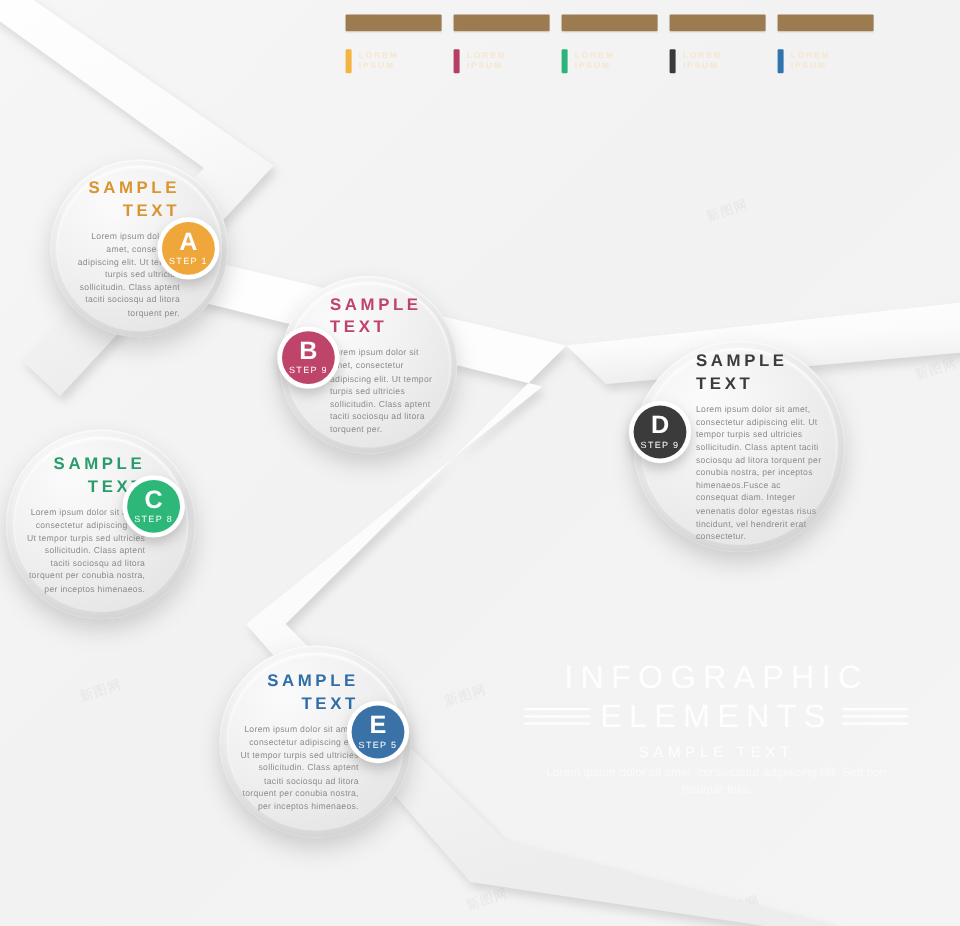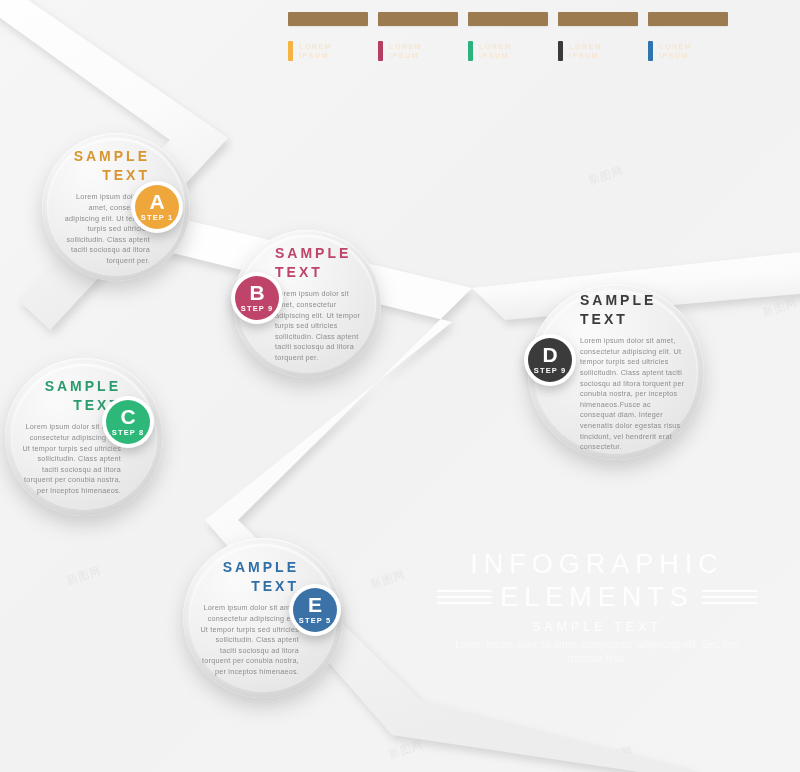"STEP 1" .badge-step { font-weight: 700 -> 400 }
